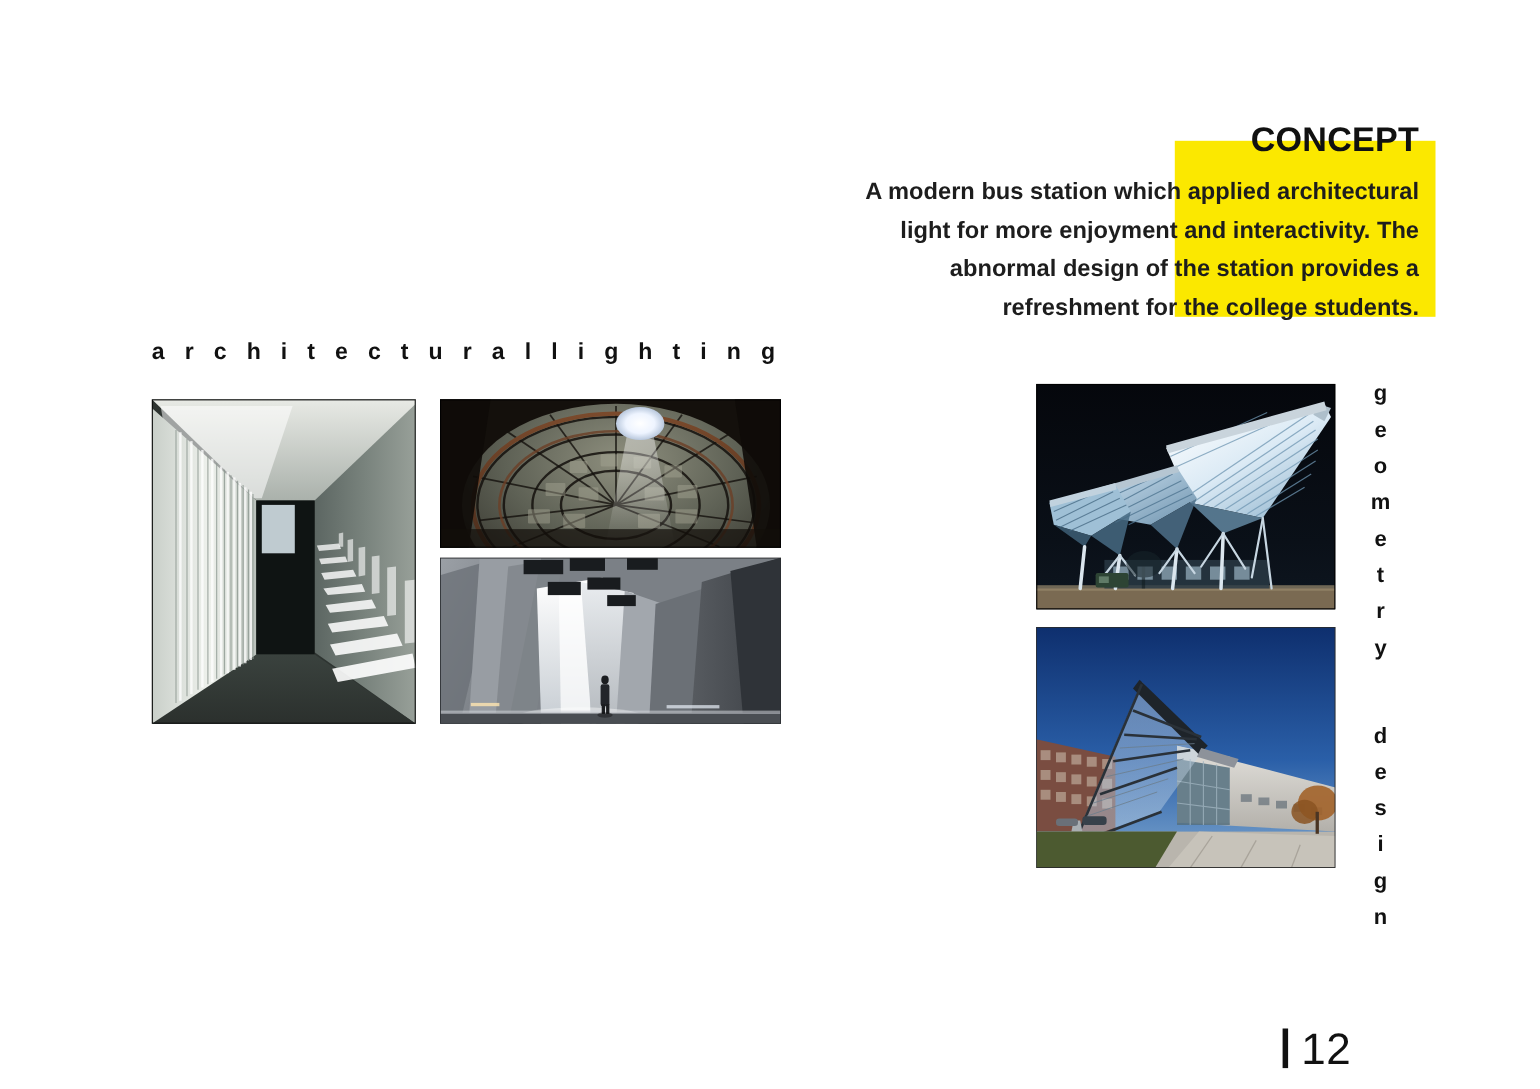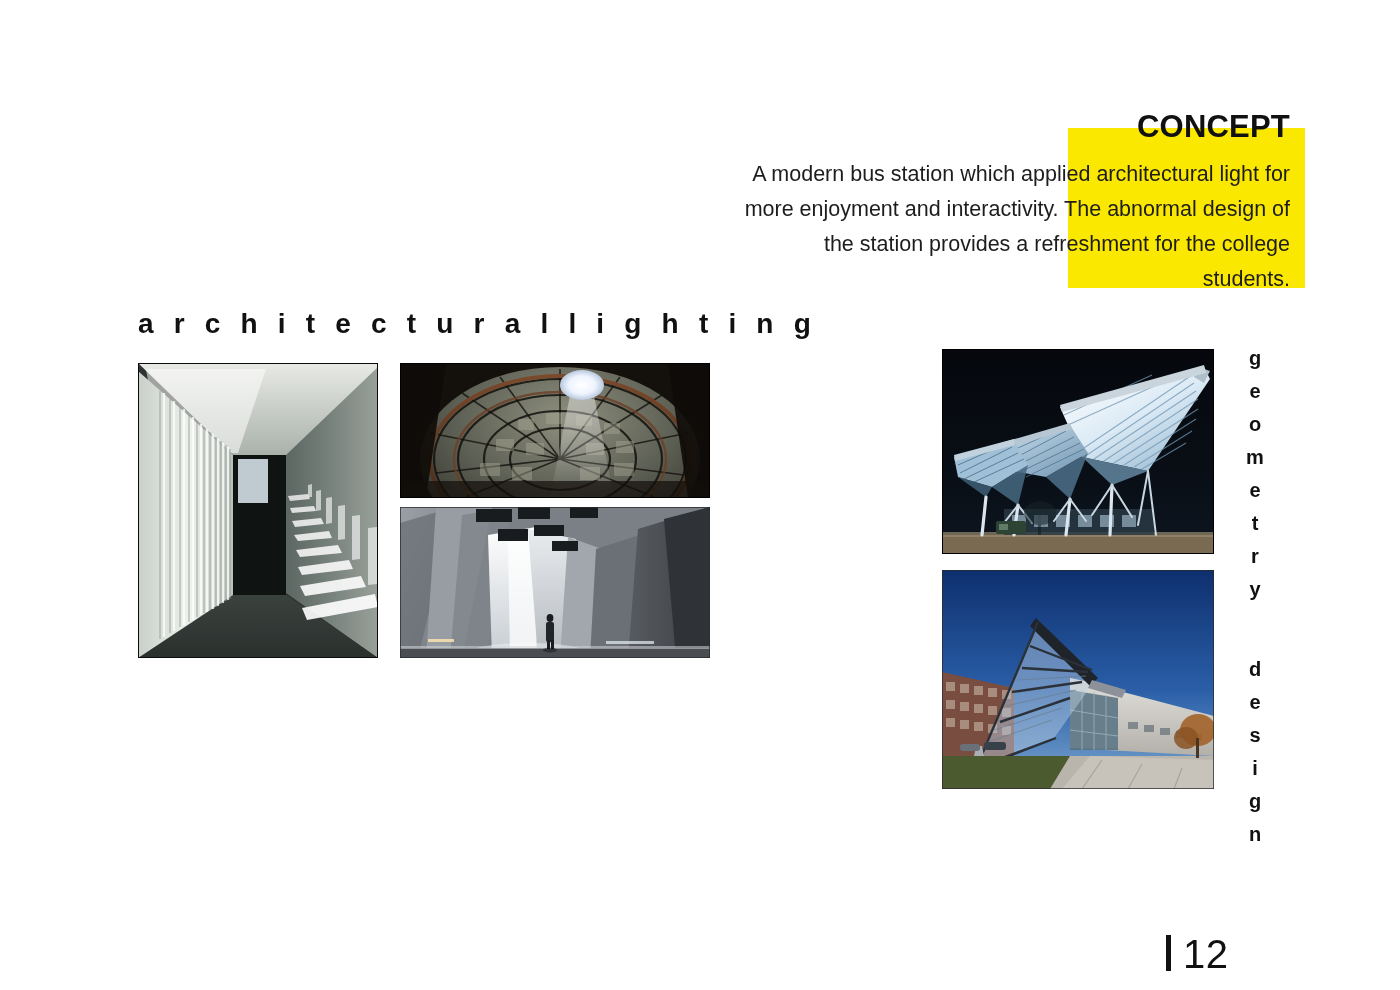"A modern bus station which" #concept-body { font-weight: 400 -> 700 }
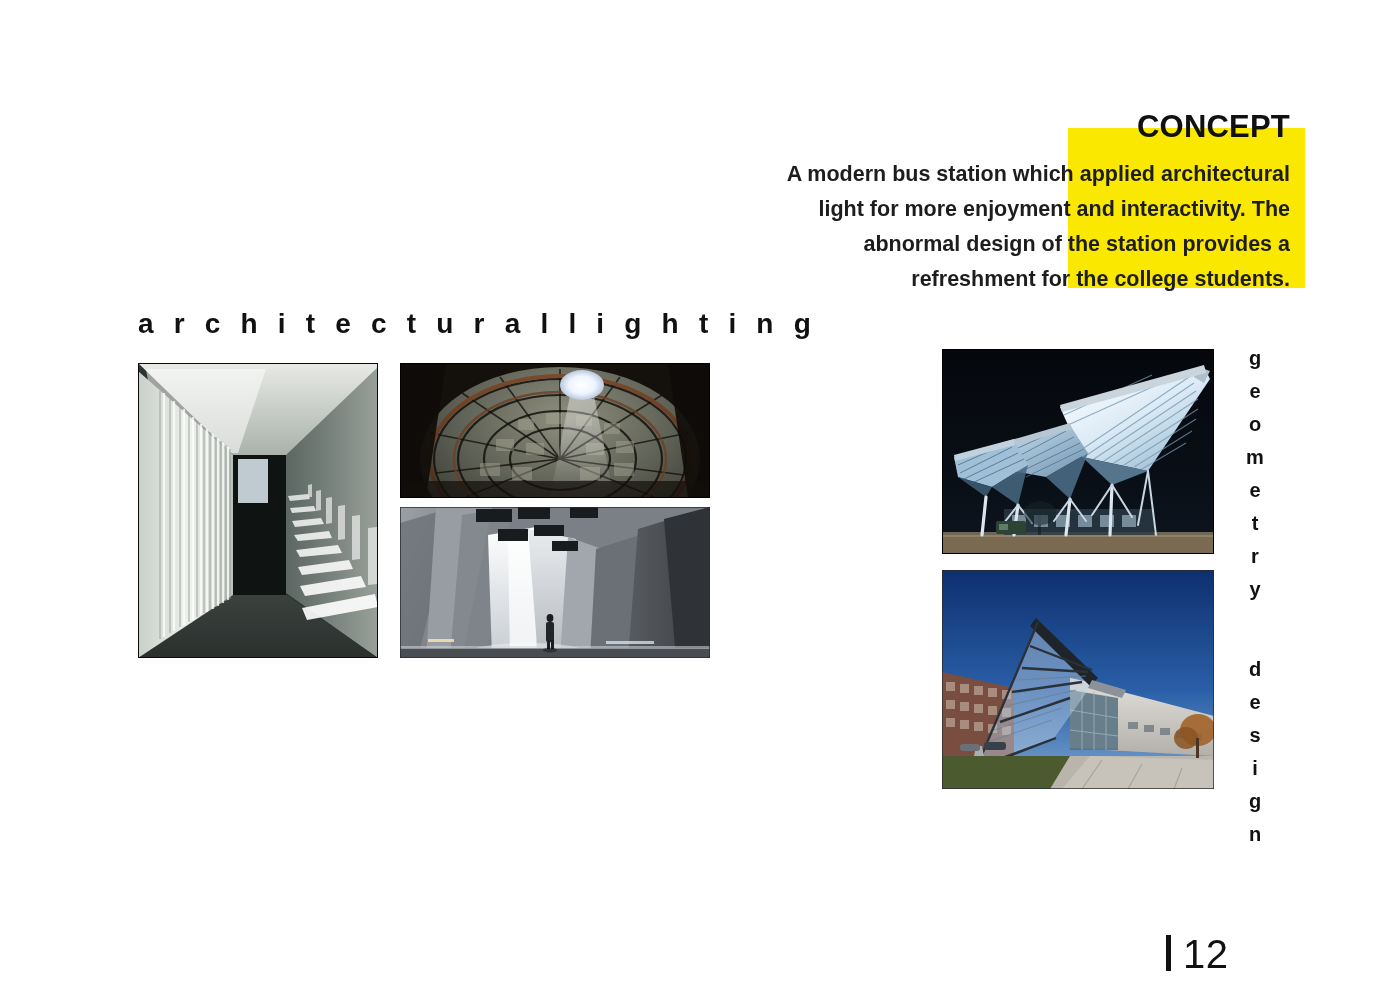"a r c h i" #arch-lighting-label { font-size: 28px -> 21px }
